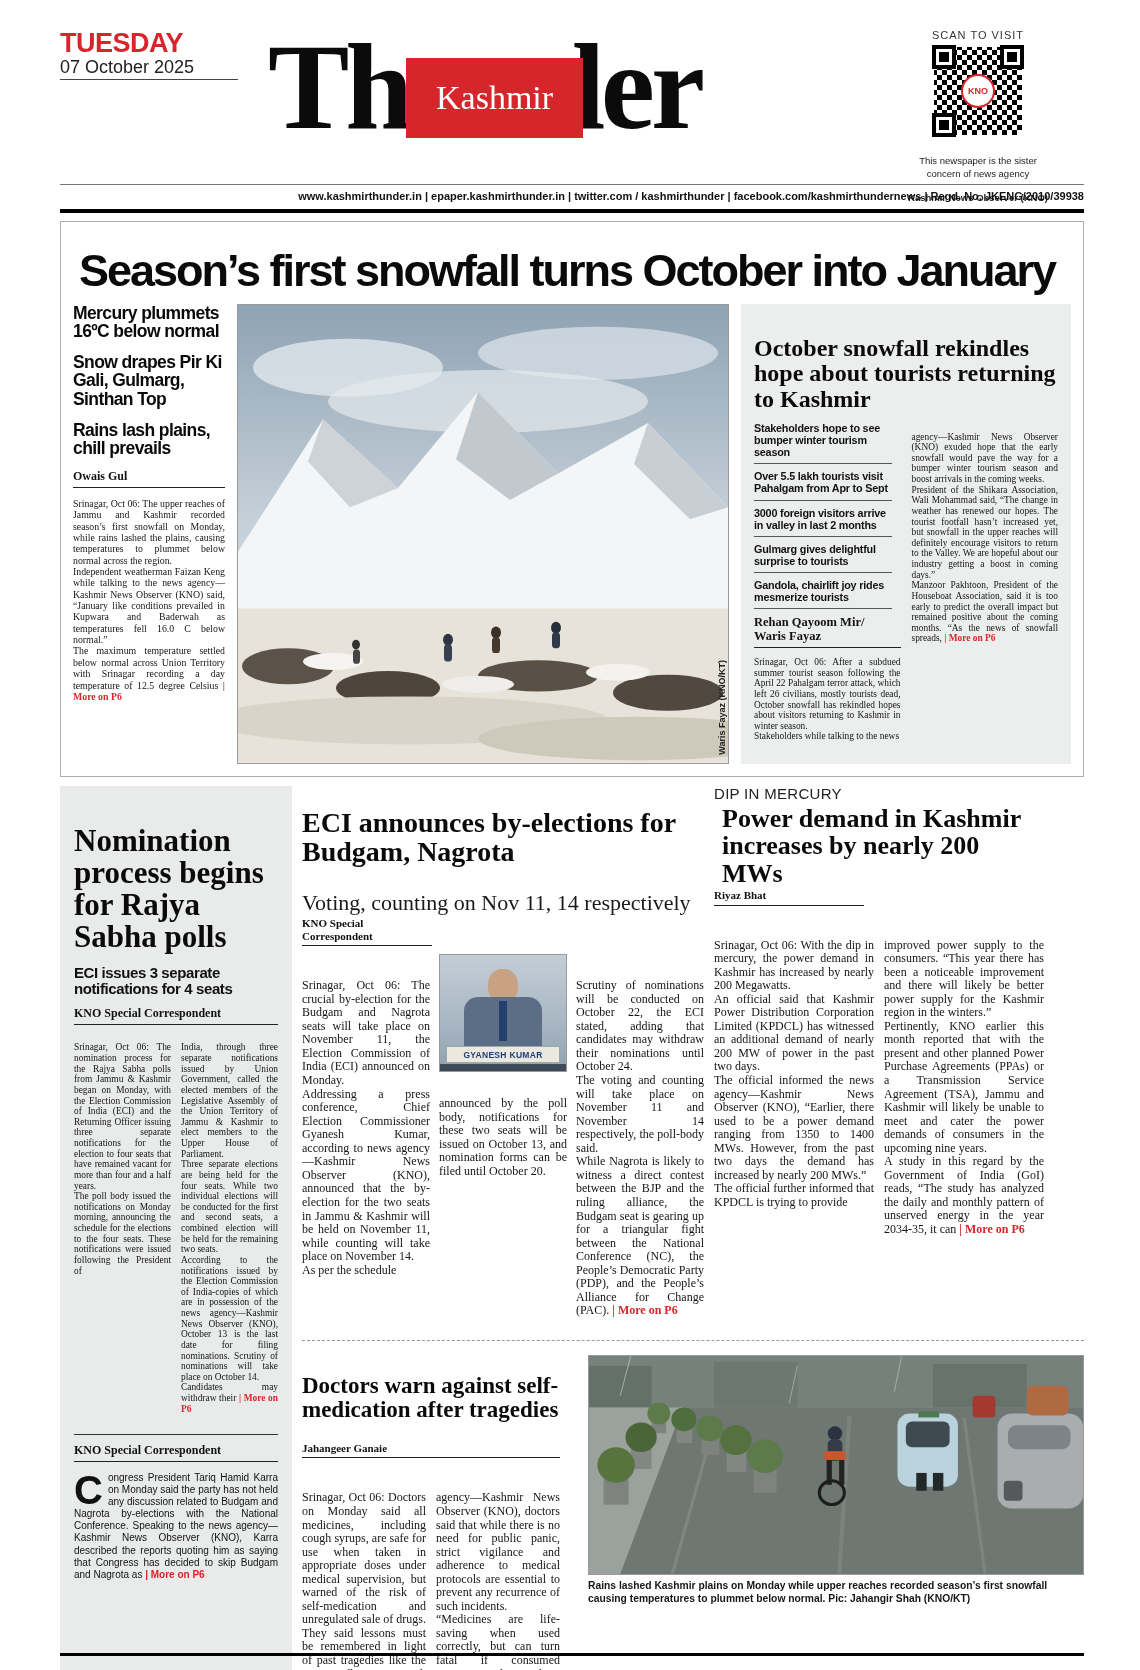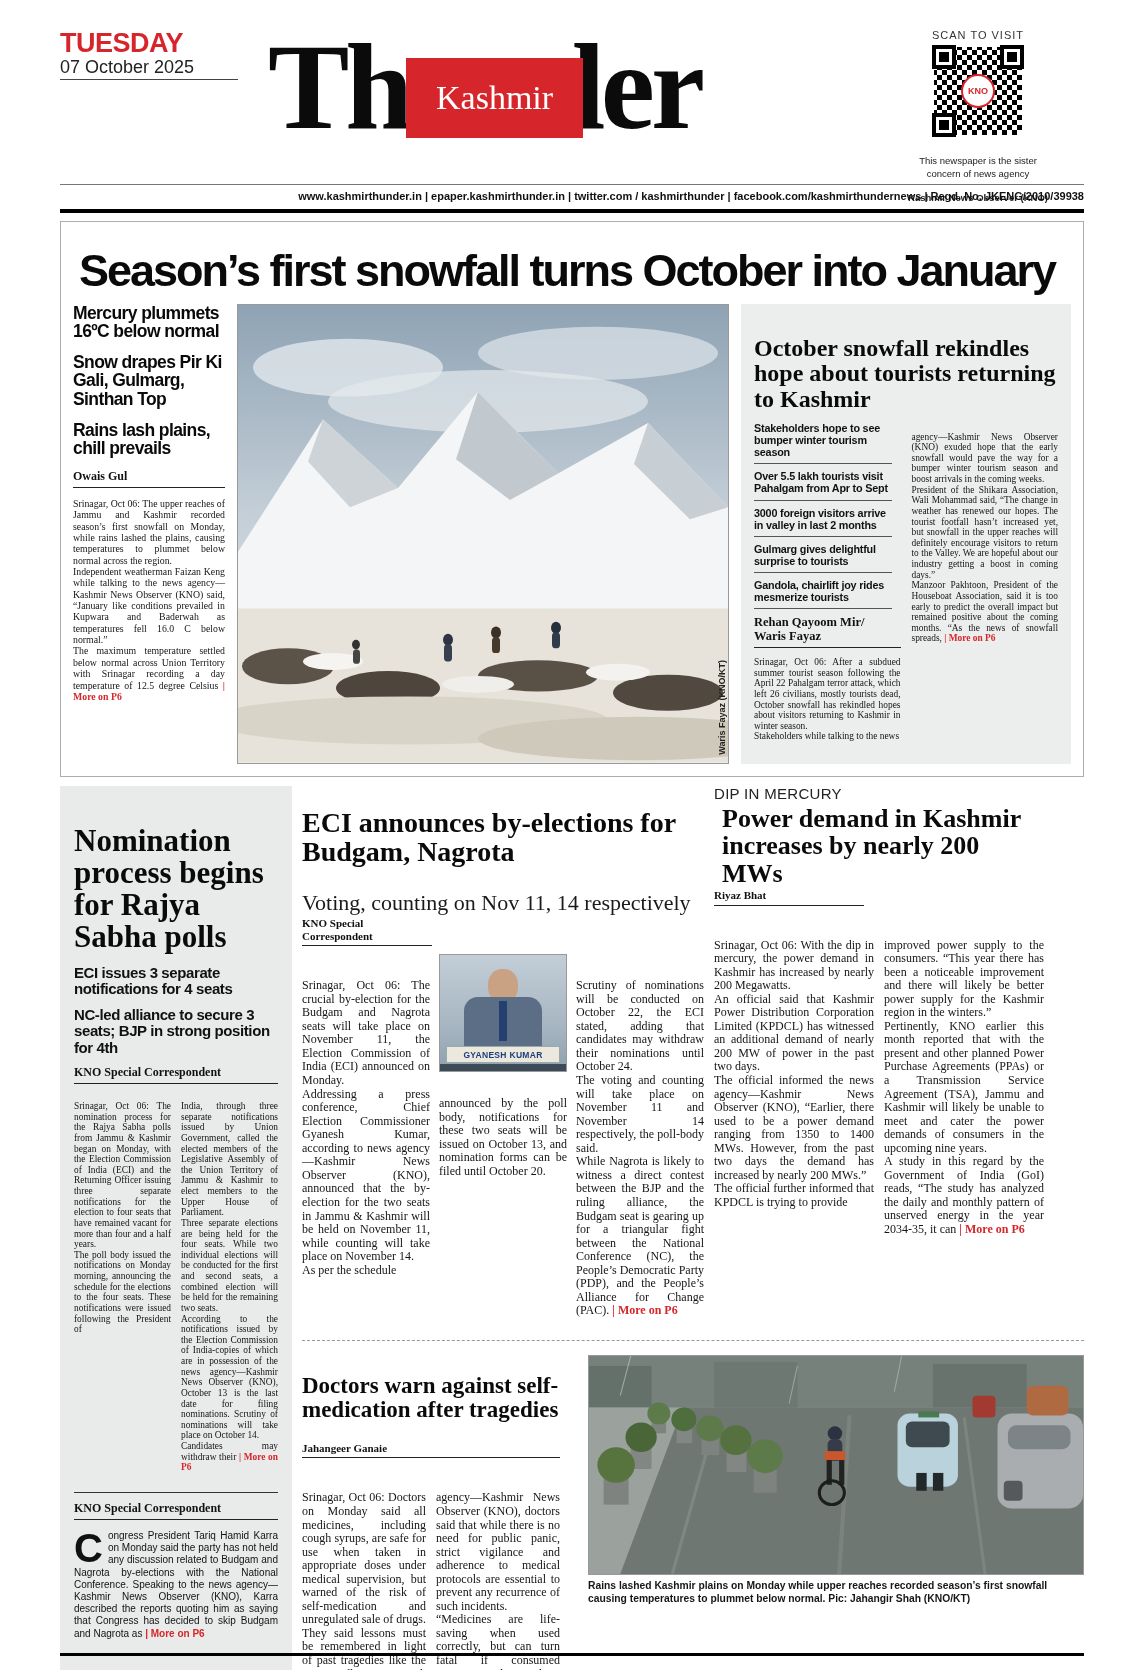"NC-led alliance to secure 3" div.nom-deck { html: <div>NC-led alliance to secure 3 seats; BJP in strong position for 4th</div> -> none }
